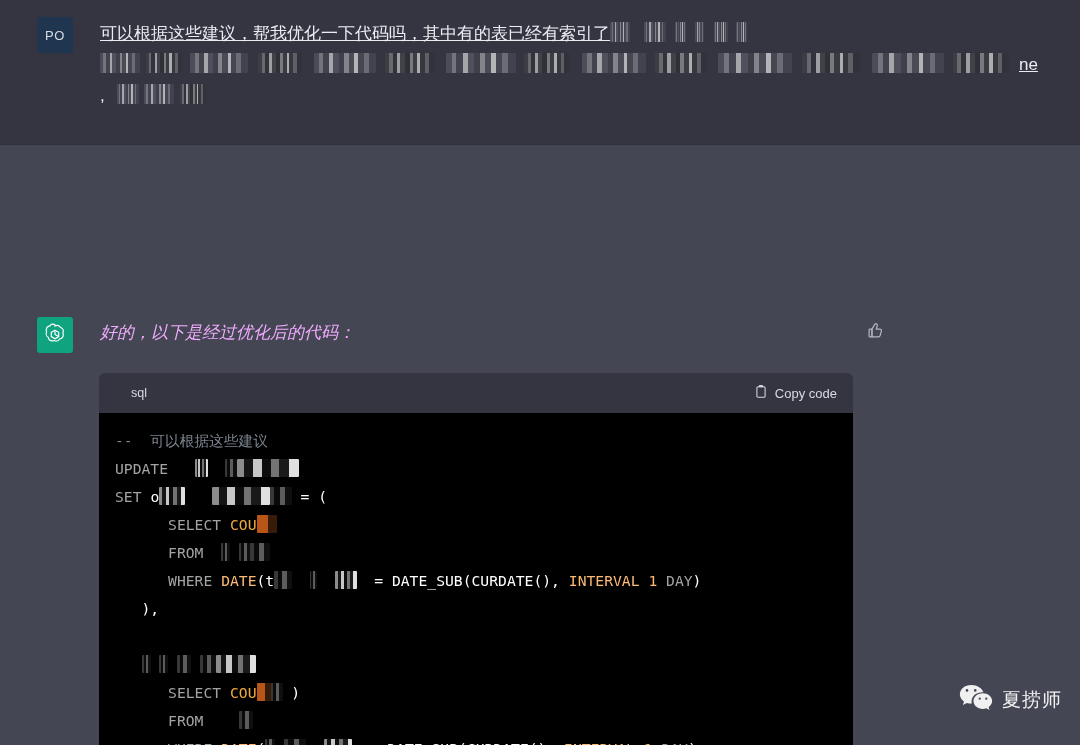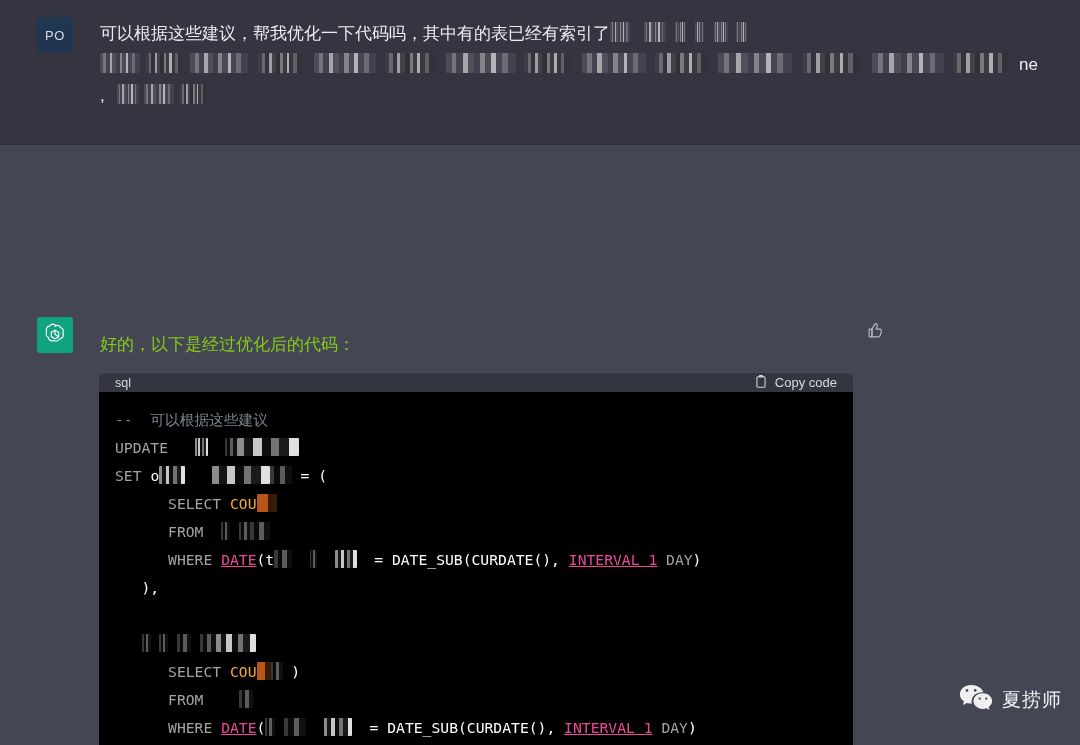"可以根据这些建议，帮我优化一下代码吗，其中有的表已经有索引了" .msg-body { text-decoration: none -> underline }
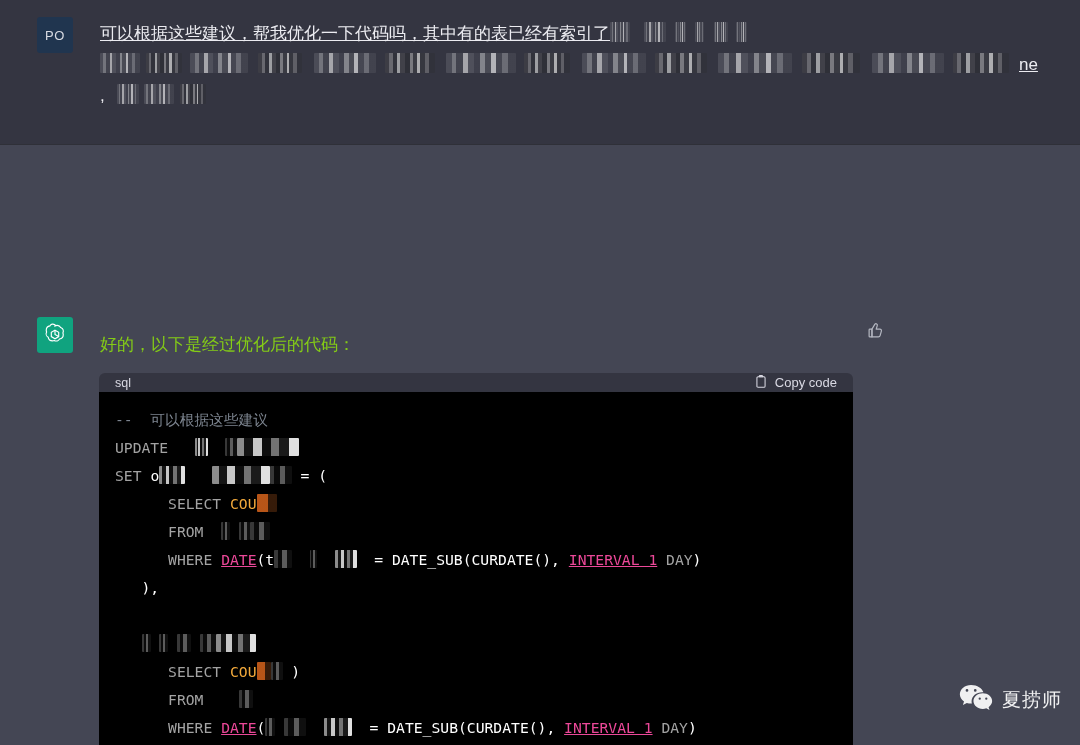"好的，以下是经过优化后的代码：" .assistant-text { color: #84cc16 -> #f0abfc; font-style: none -> italic; top: 184px -> 172px }
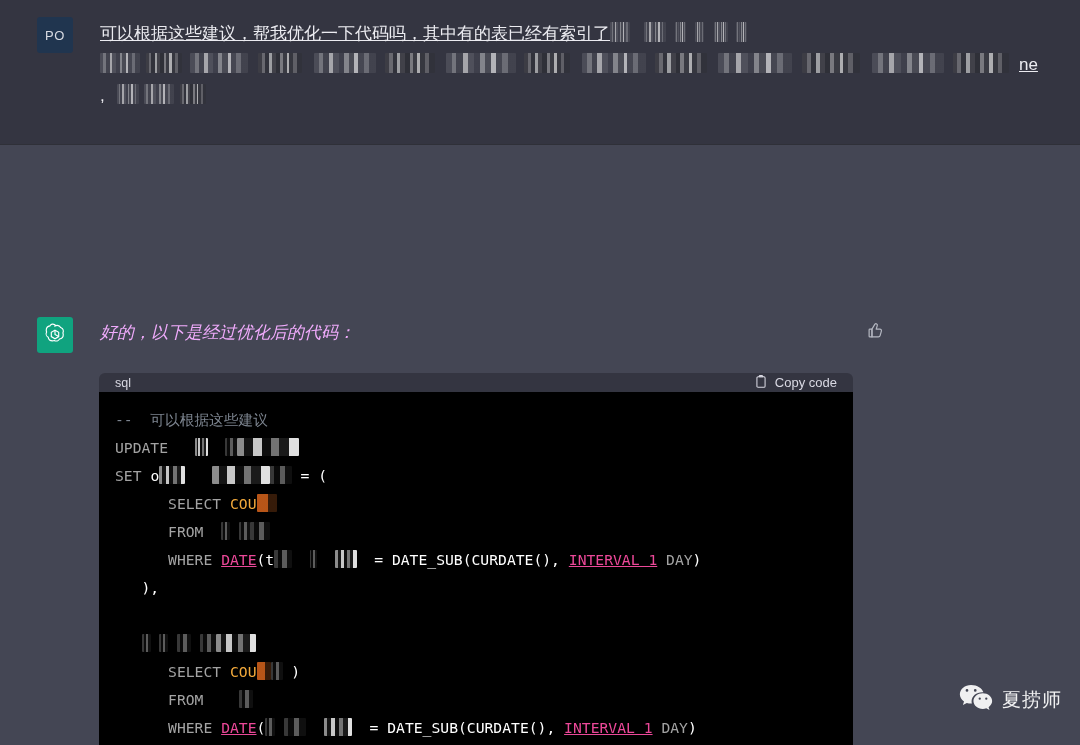"sql" .code-head { height: 19px -> 40px; padding: 0 16px 0 16px -> 0 16px 0 32px }
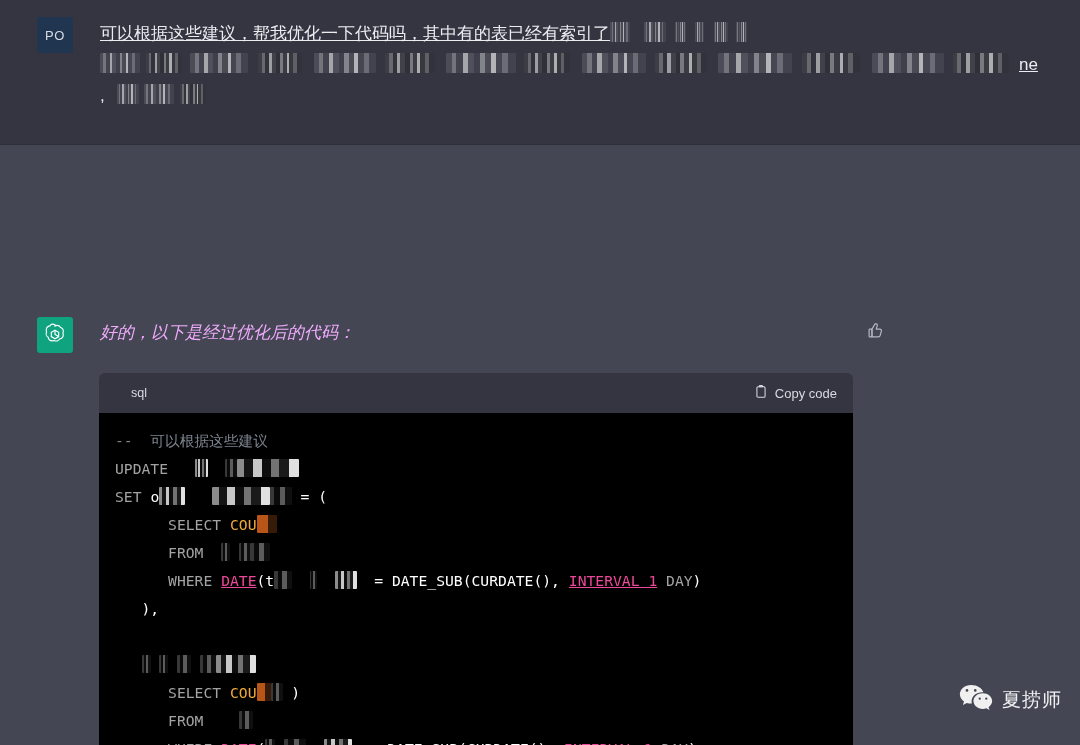"DATE" .fn { color: #ec4899 -> #fdba74; text-decoration: underline -> none }
